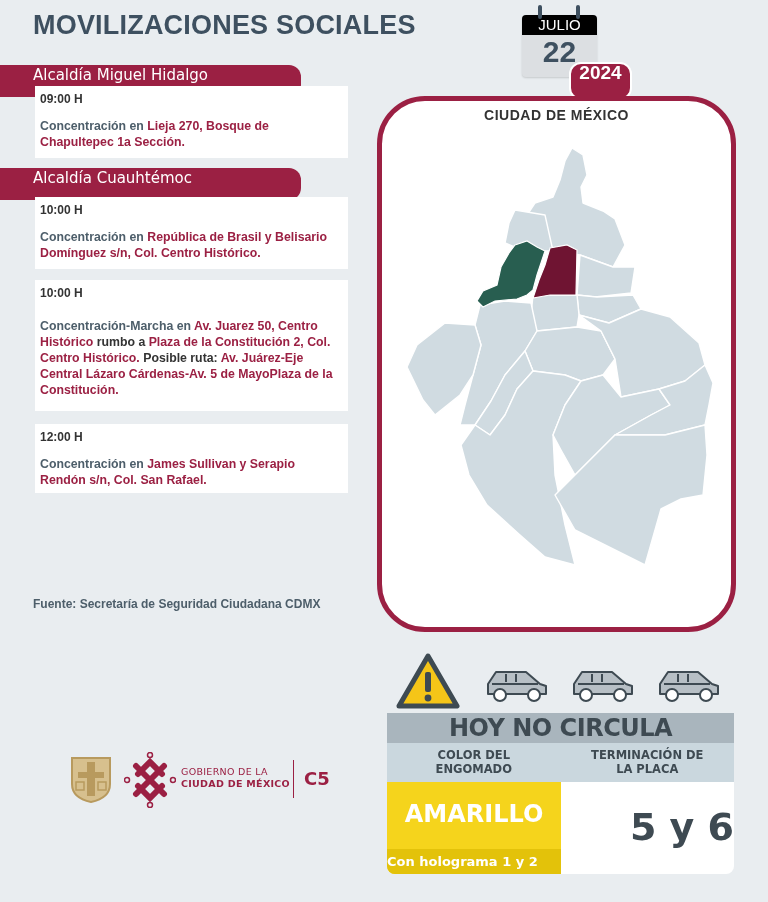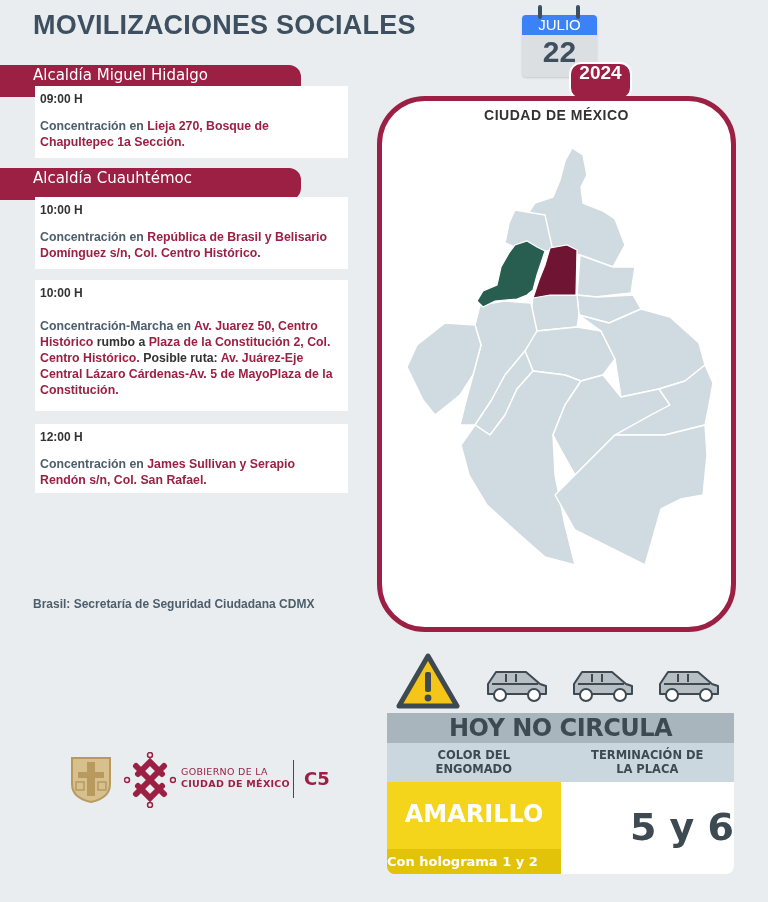"JULIO" .cal .head { background: #3b82f6 -> #000000 }
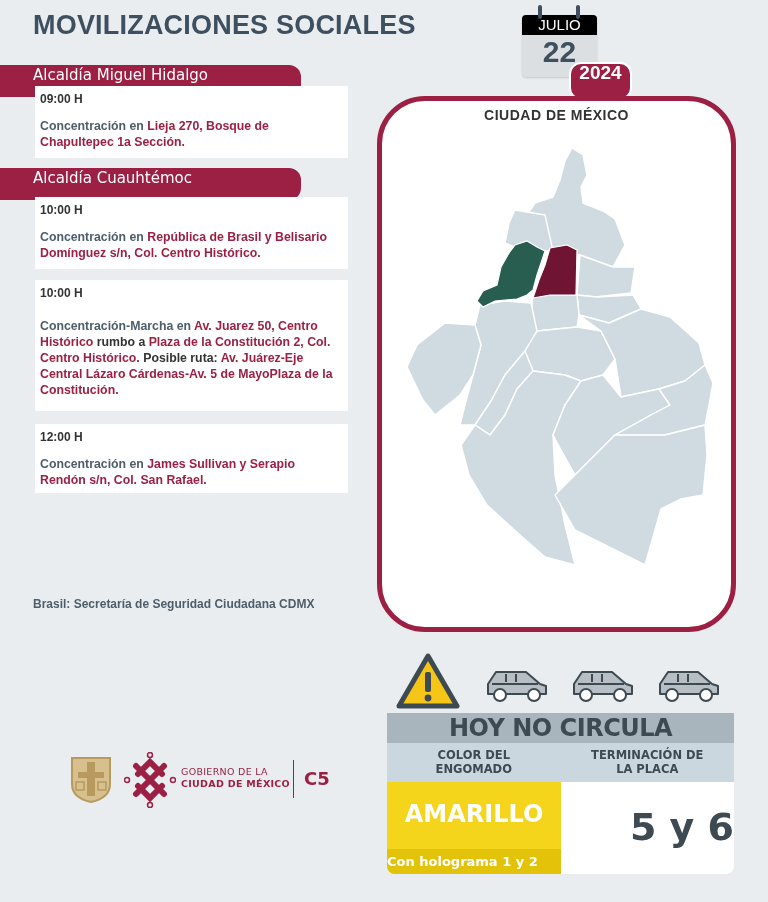"Brasil: Secretaría de Seguridad" div.source { text: Brasil -> Fuente }
